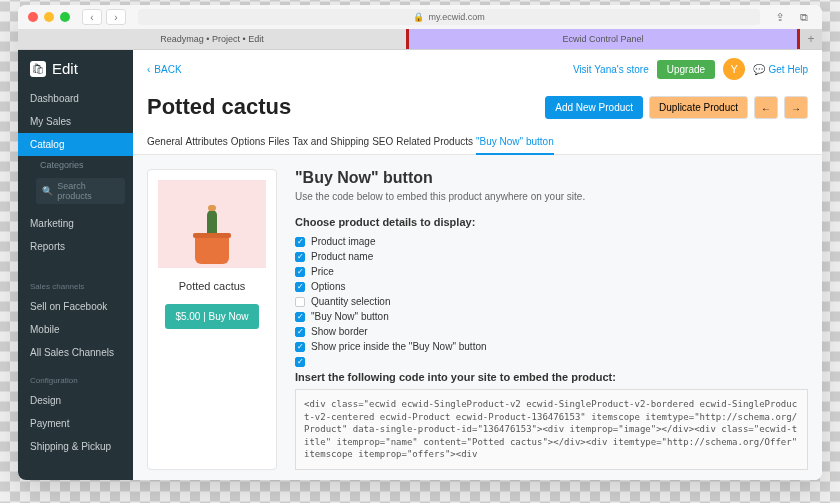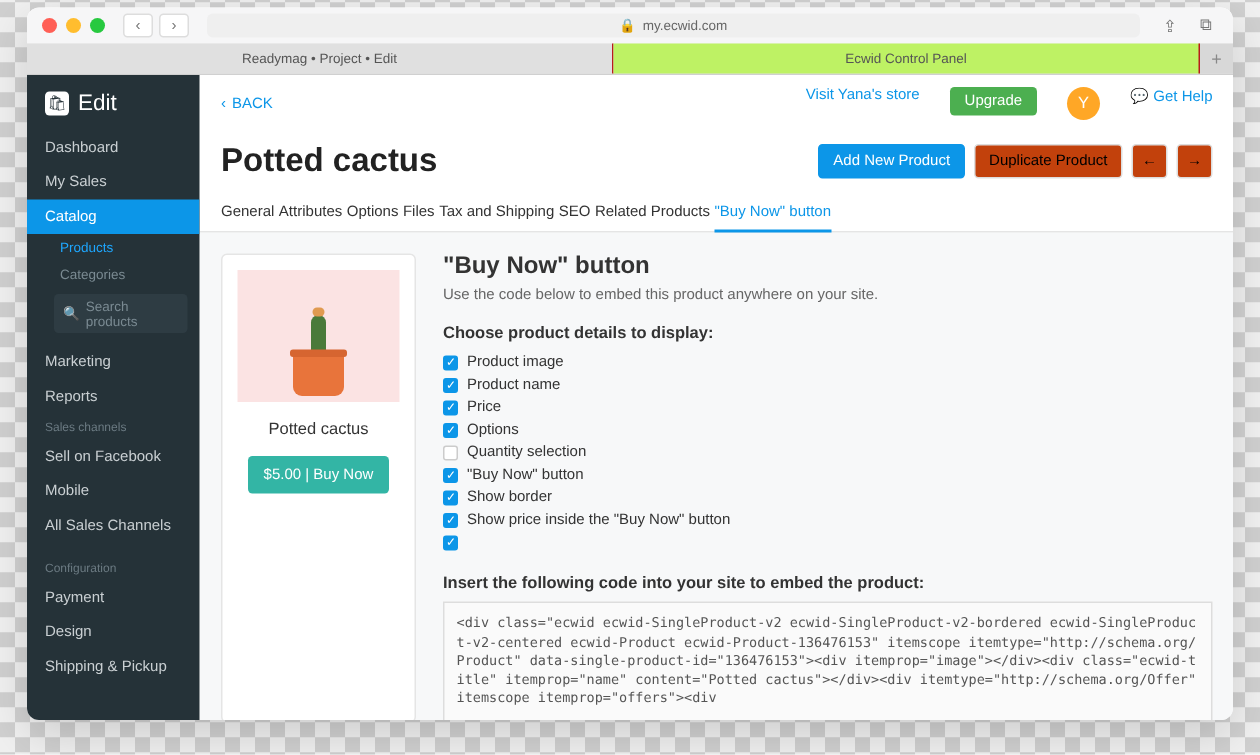"Readymag • Project • Edit" .tab { border-right: 1px solid #b91c1c -> 3px solid #b91c1c }
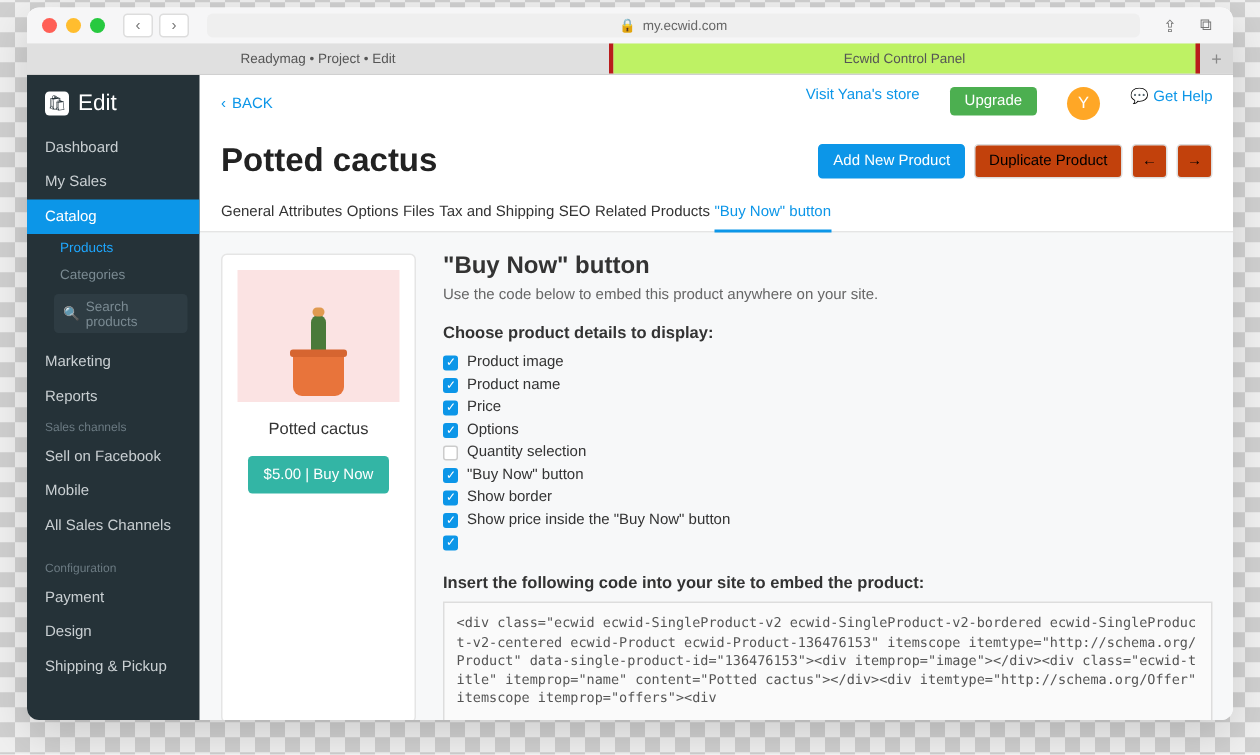"Ecwid Control Panel" .tab.active { background: #bef264 -> #c4b5fd }
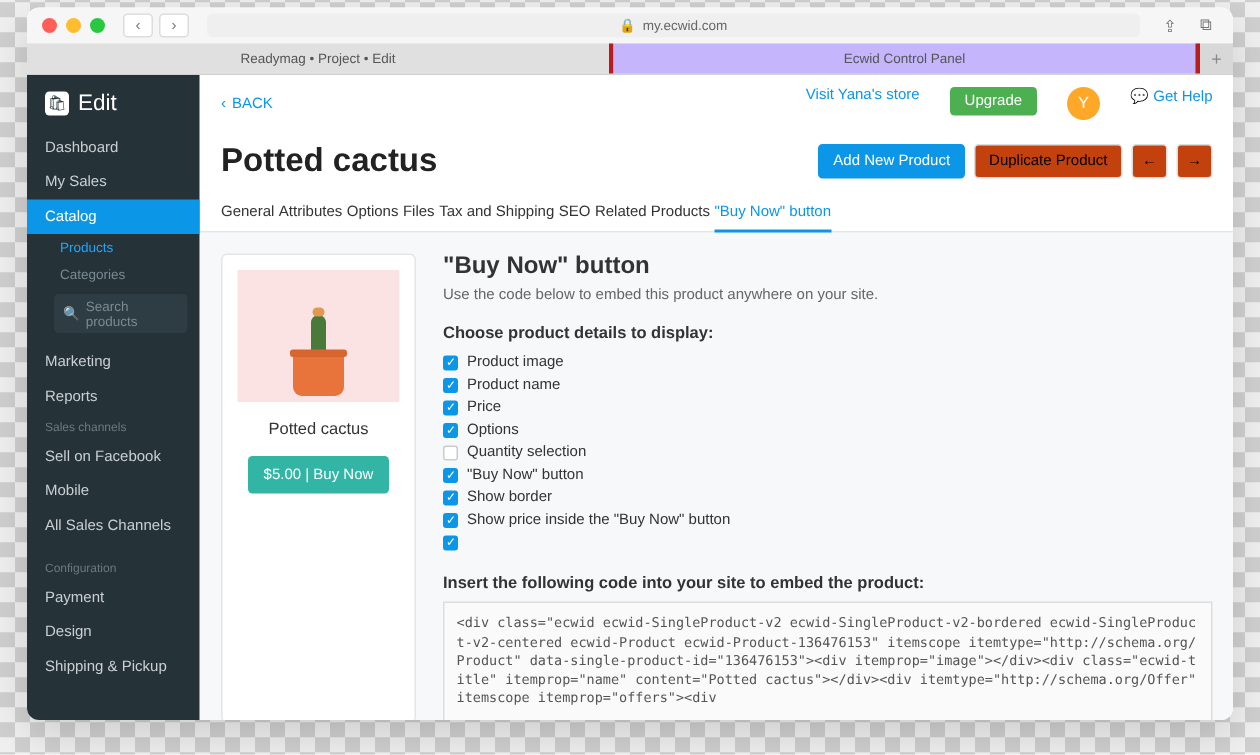"Visit Yana's store" .top-right { align-items: flex-start -> center; gap: 20px -> 8px }
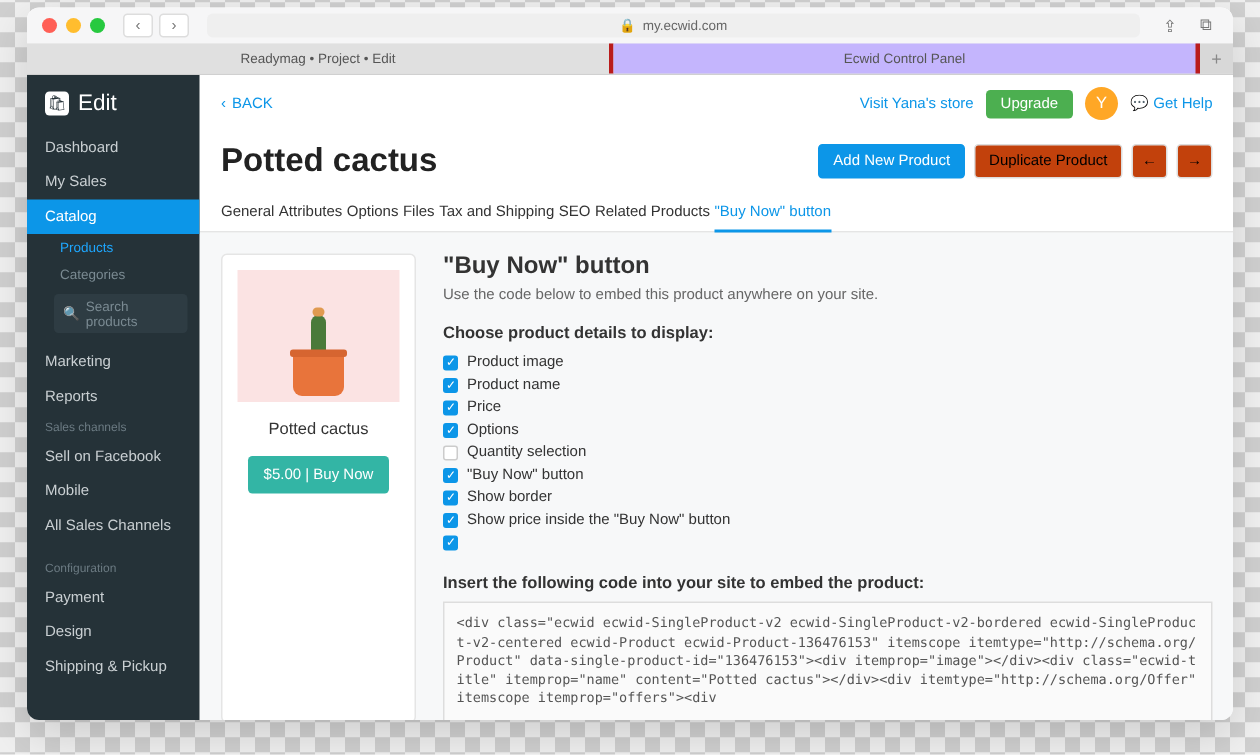"Duplicate Product" .btn { background: #c2410c -> #fdba74 }
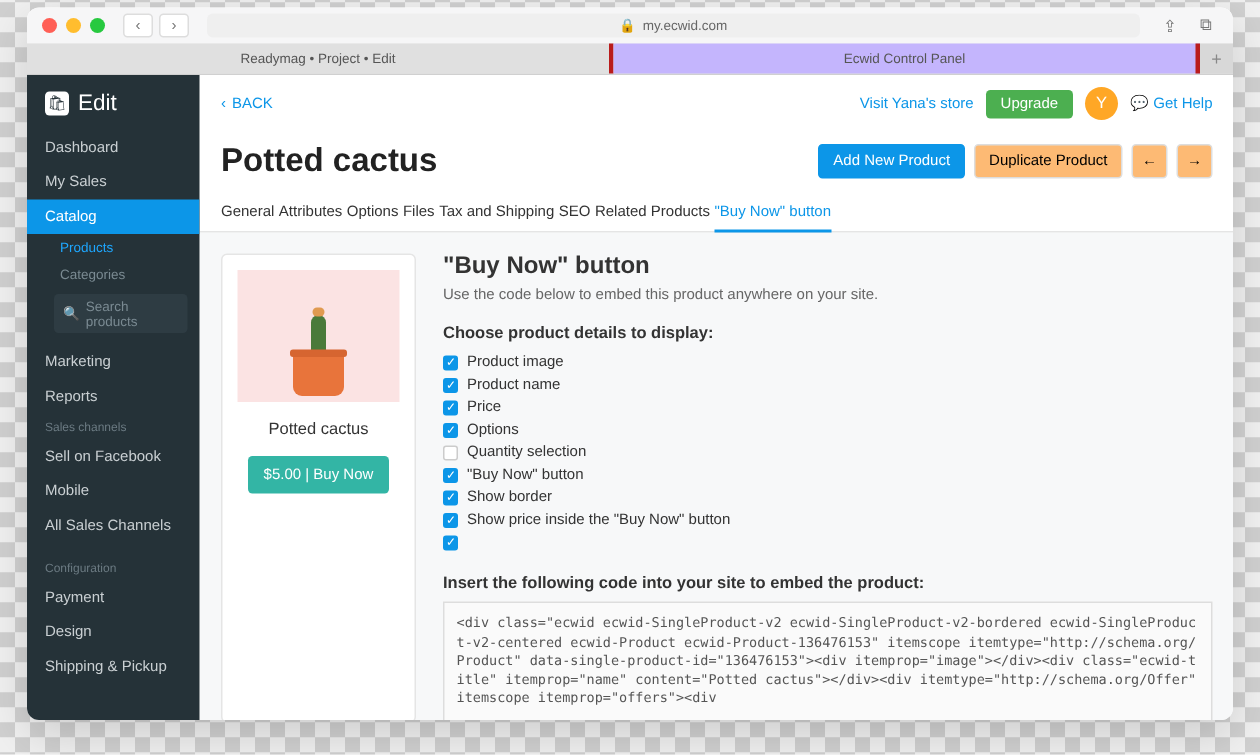"Products" div.side-sub { html: <div>Products</div> -> none }
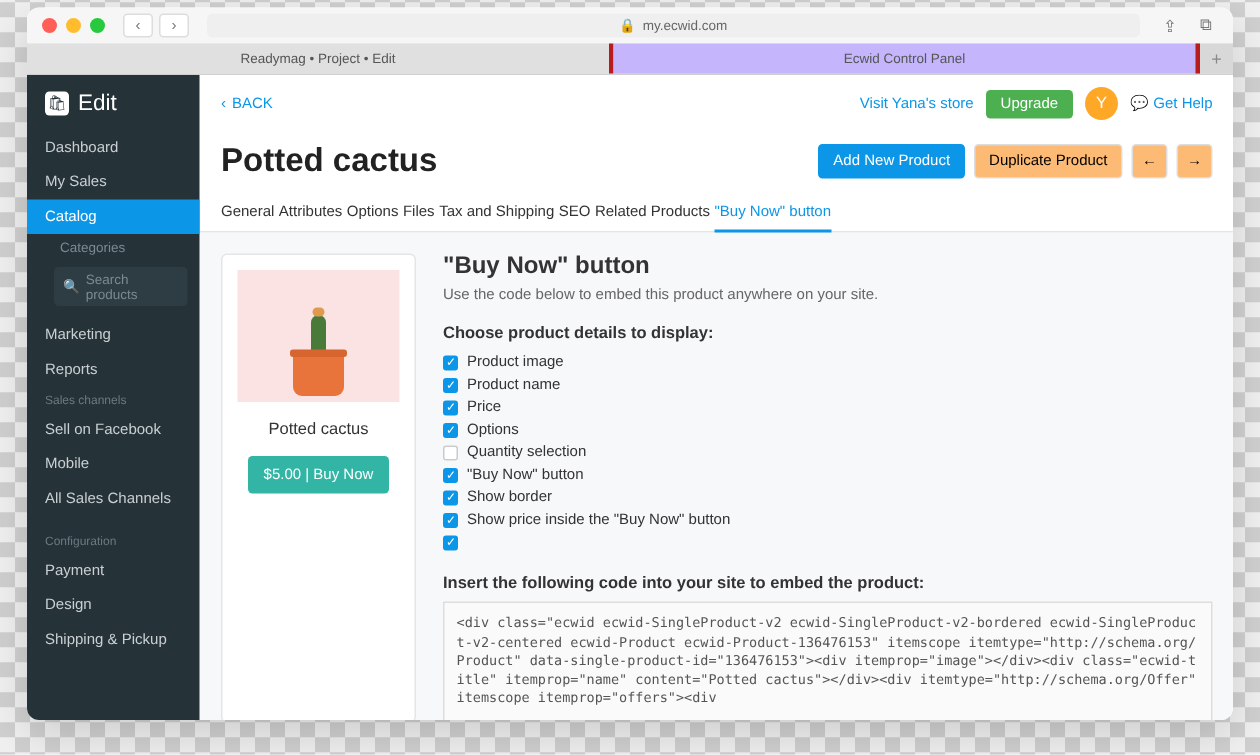"Sales channels" div.side-head { margin-top: 0 -> 20px }
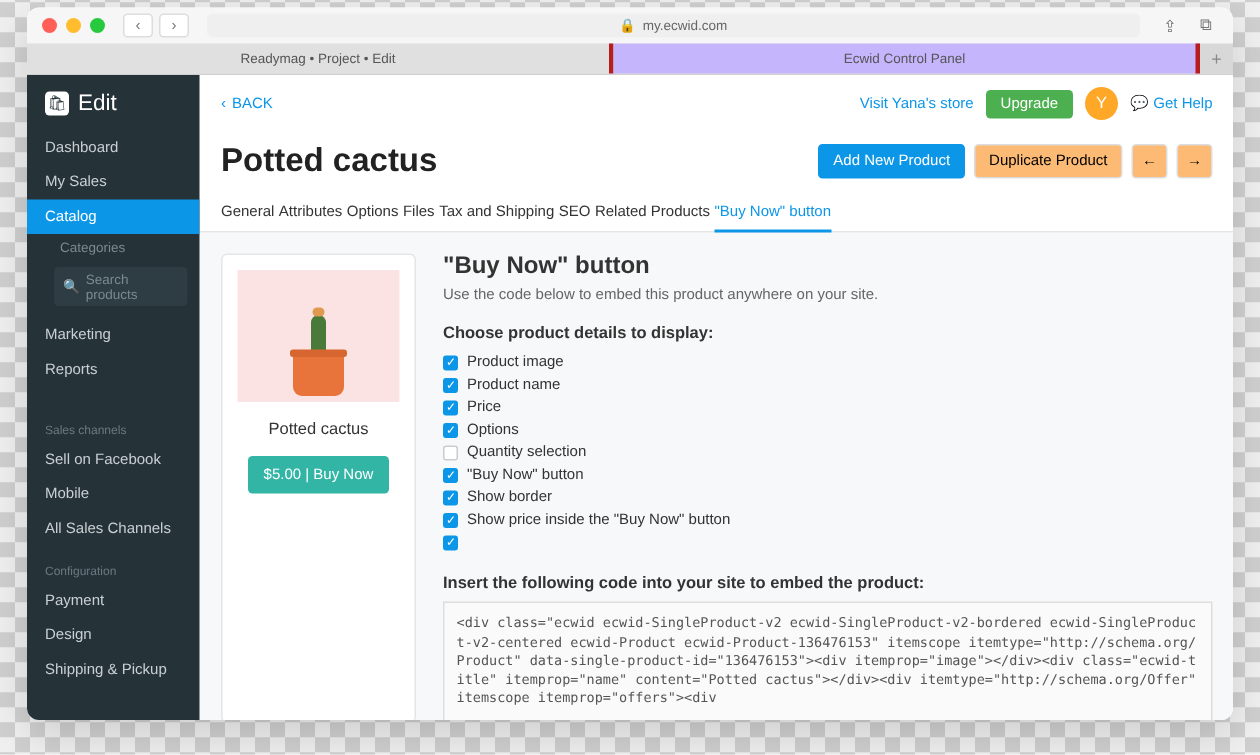"Insert the following code into" h3 { margin-top: 14px -> 2px }
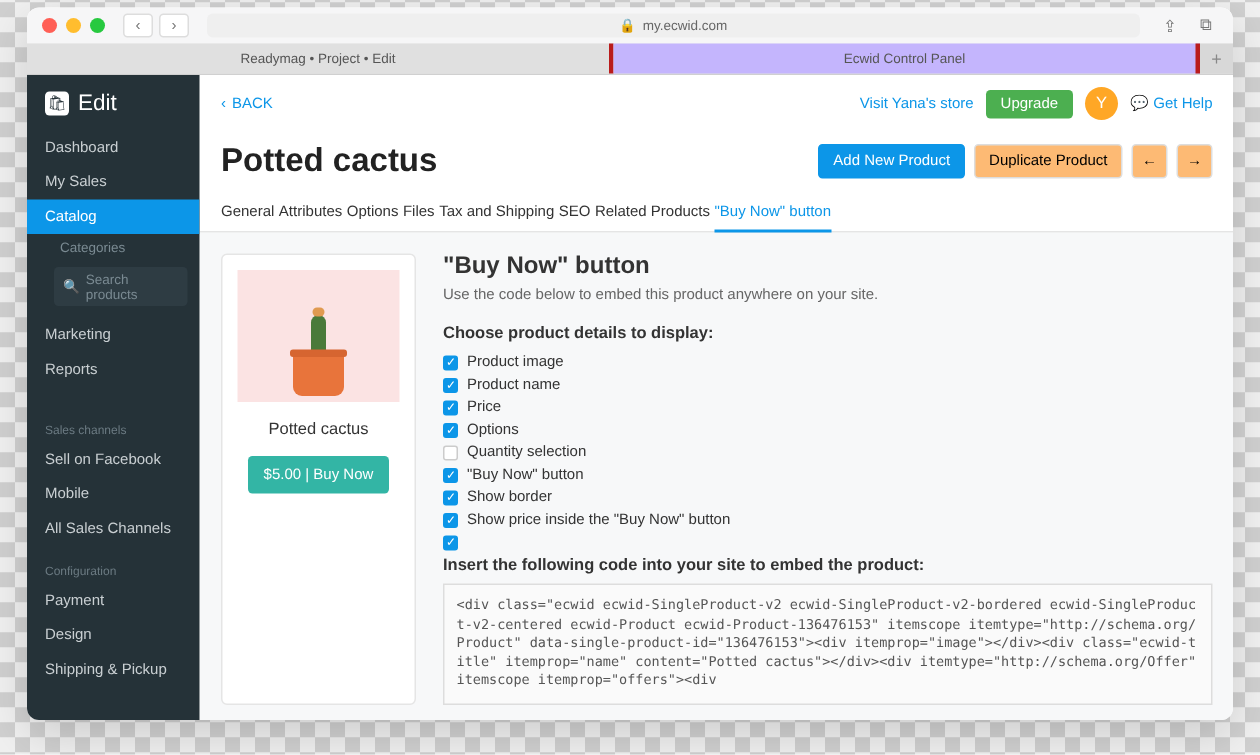"Payment" div.side-item { order: before "Design" -> after "Design" }
